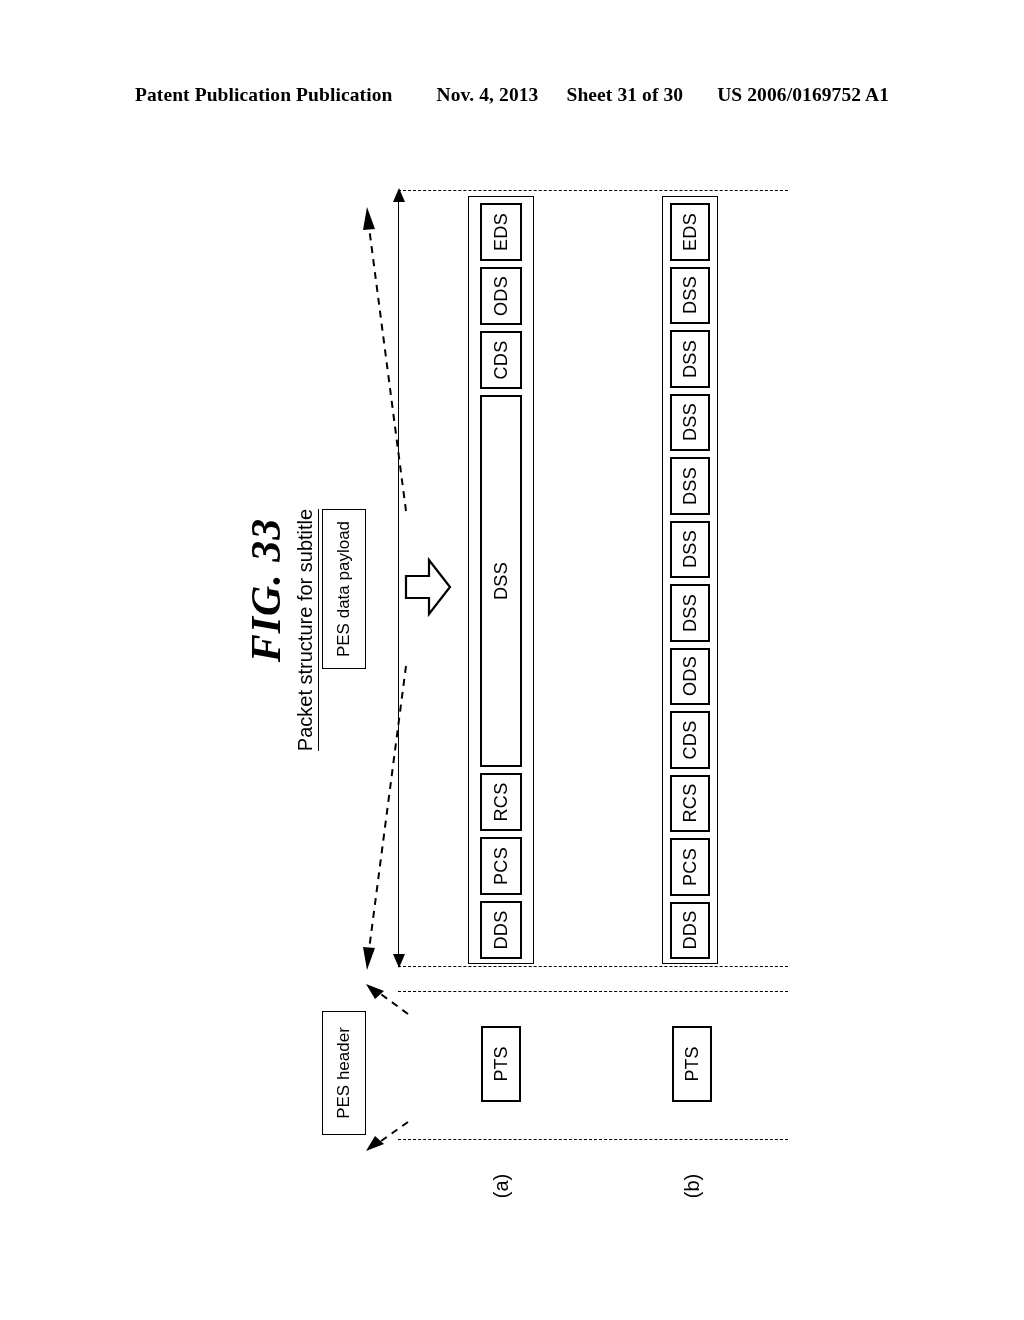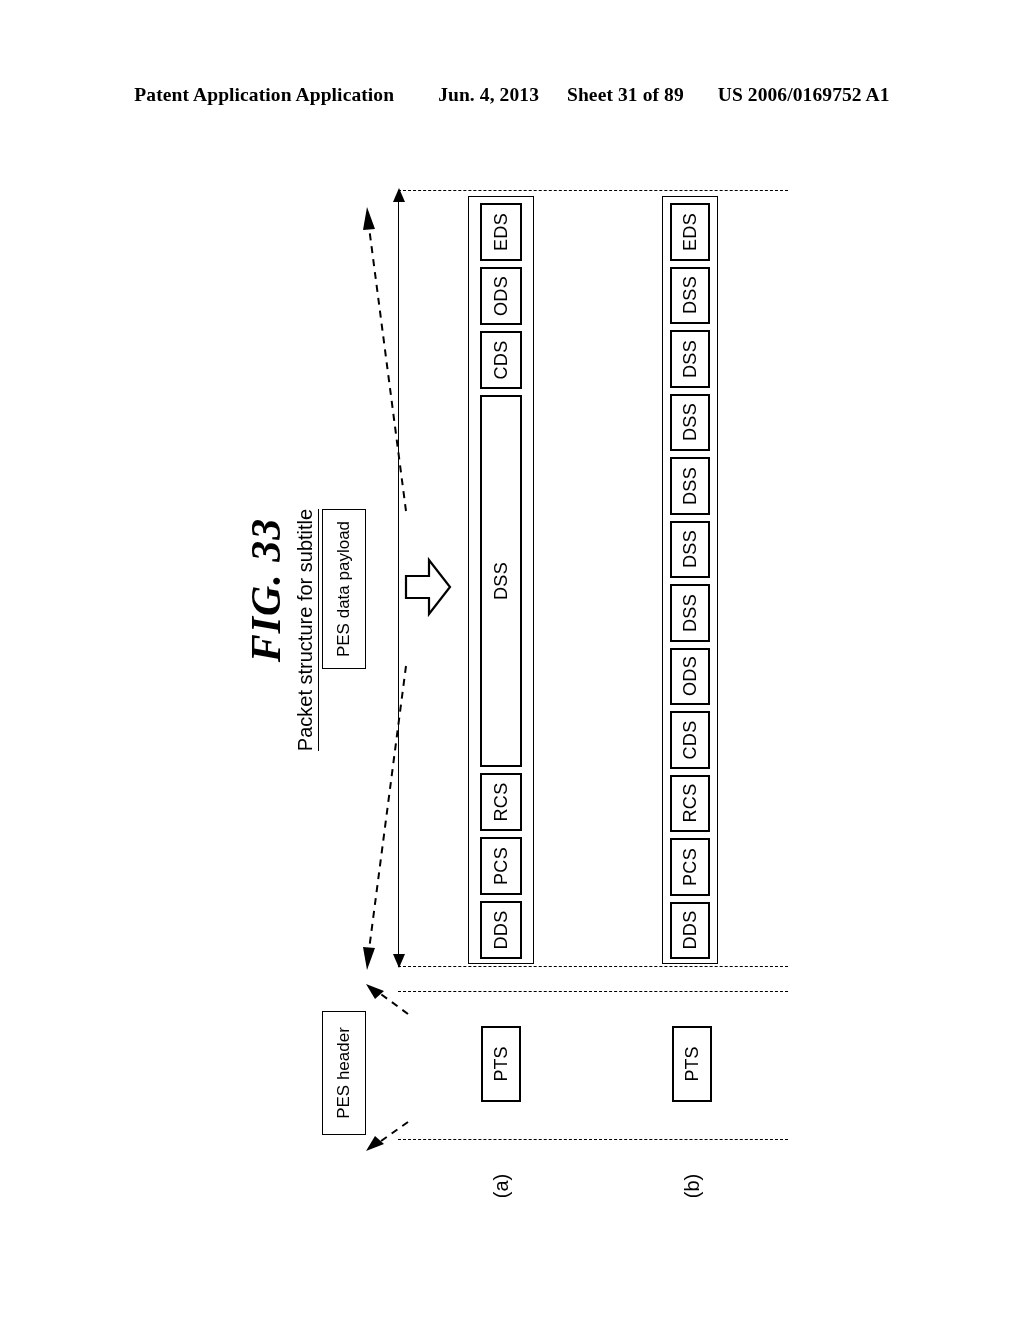"Patent Application Application" span { text: Application Application -> Publication Publication }
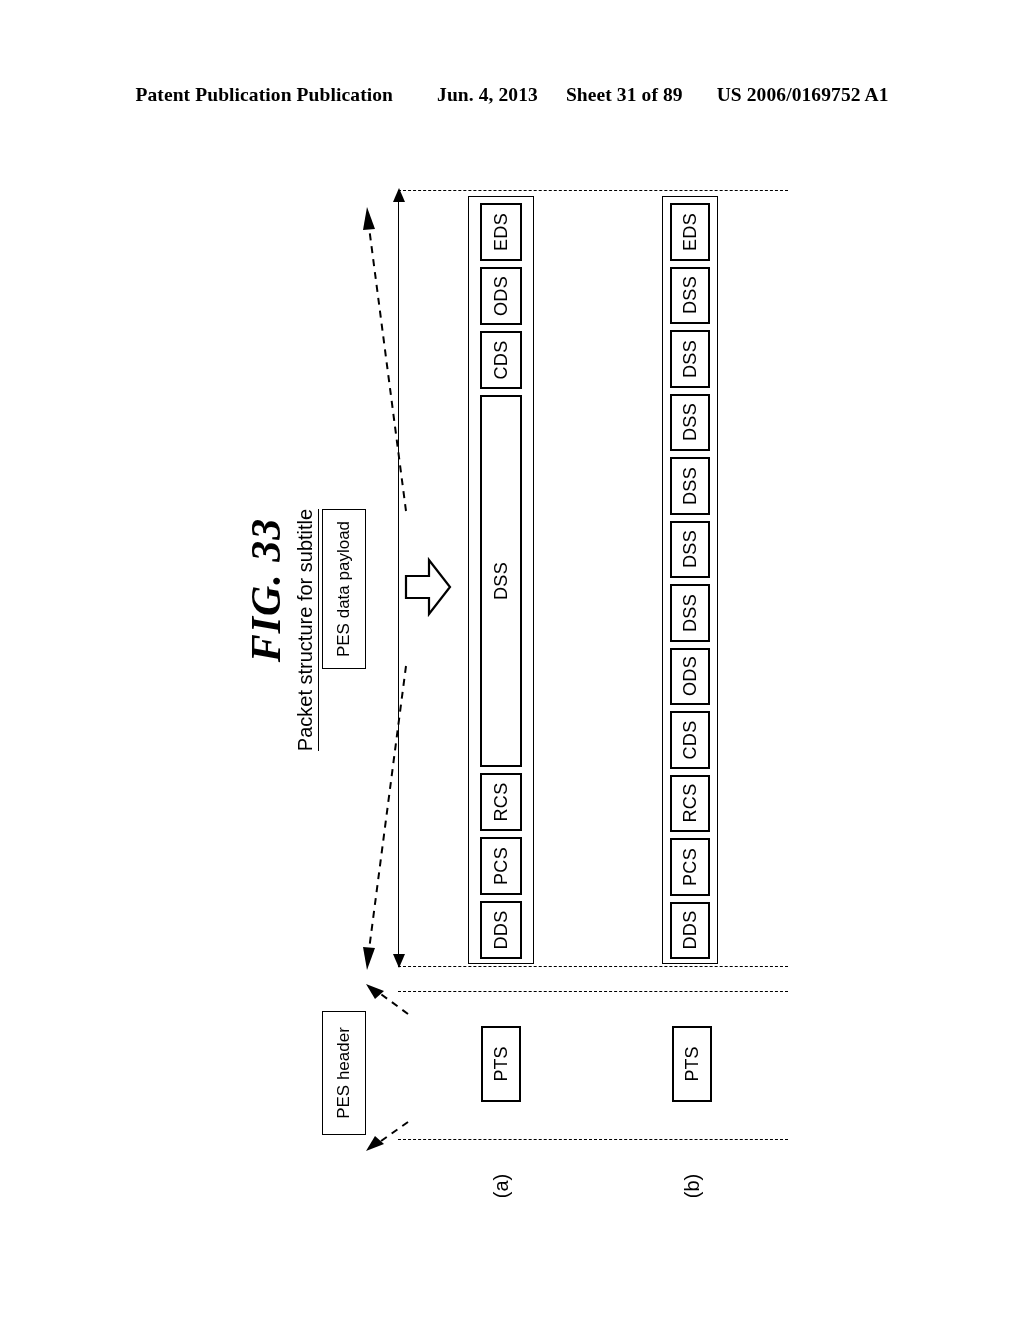"Jun. 4, 2013" span { text: Jun -> Nov }
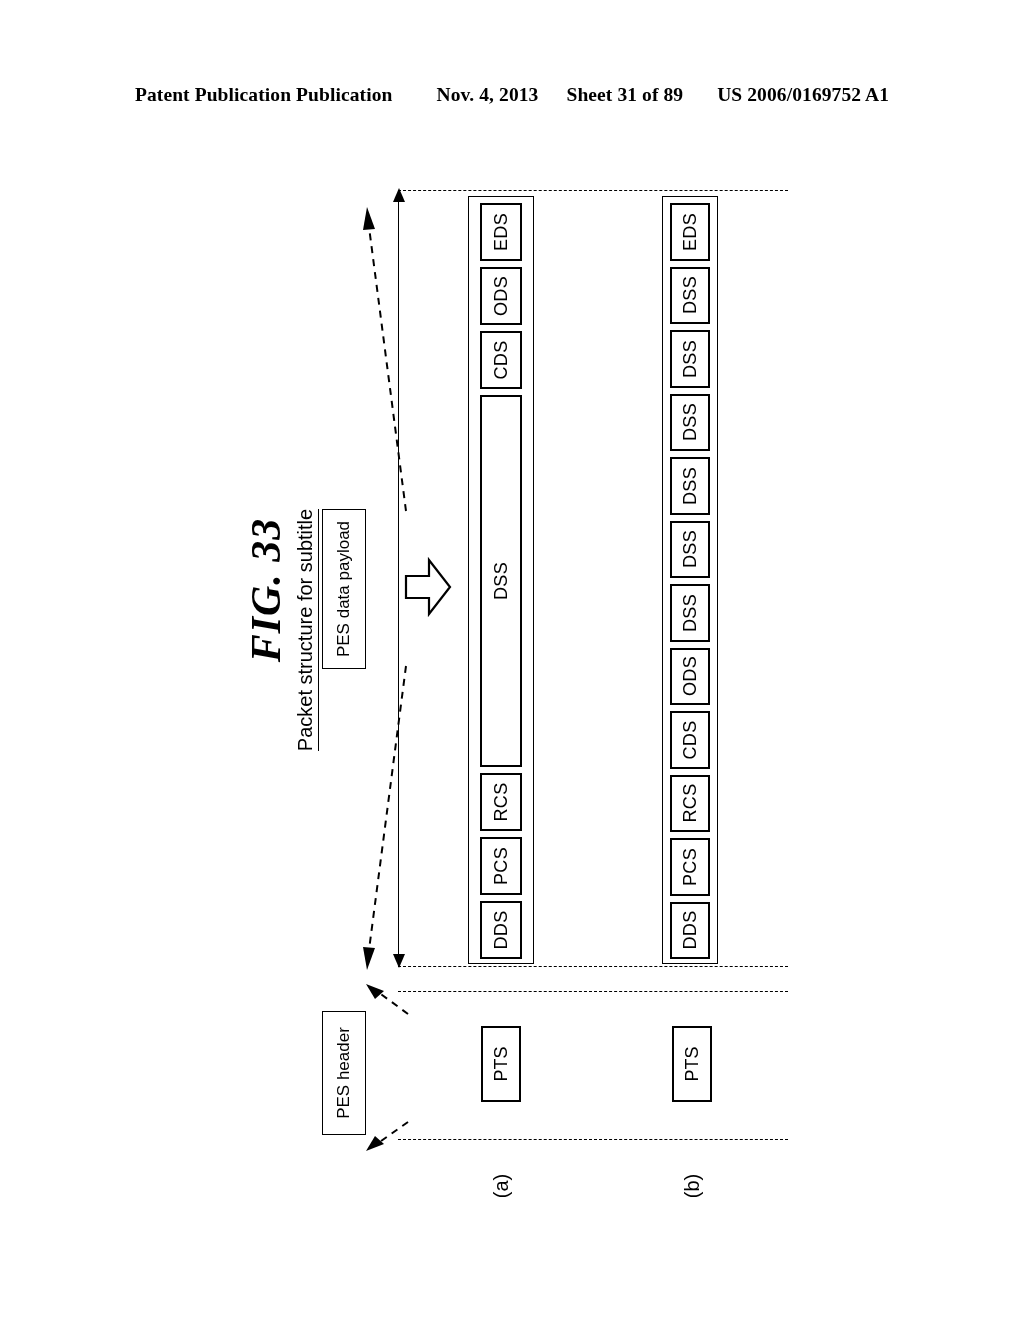"Sheet 31 of 89" span { text: 89 -> 30 }
